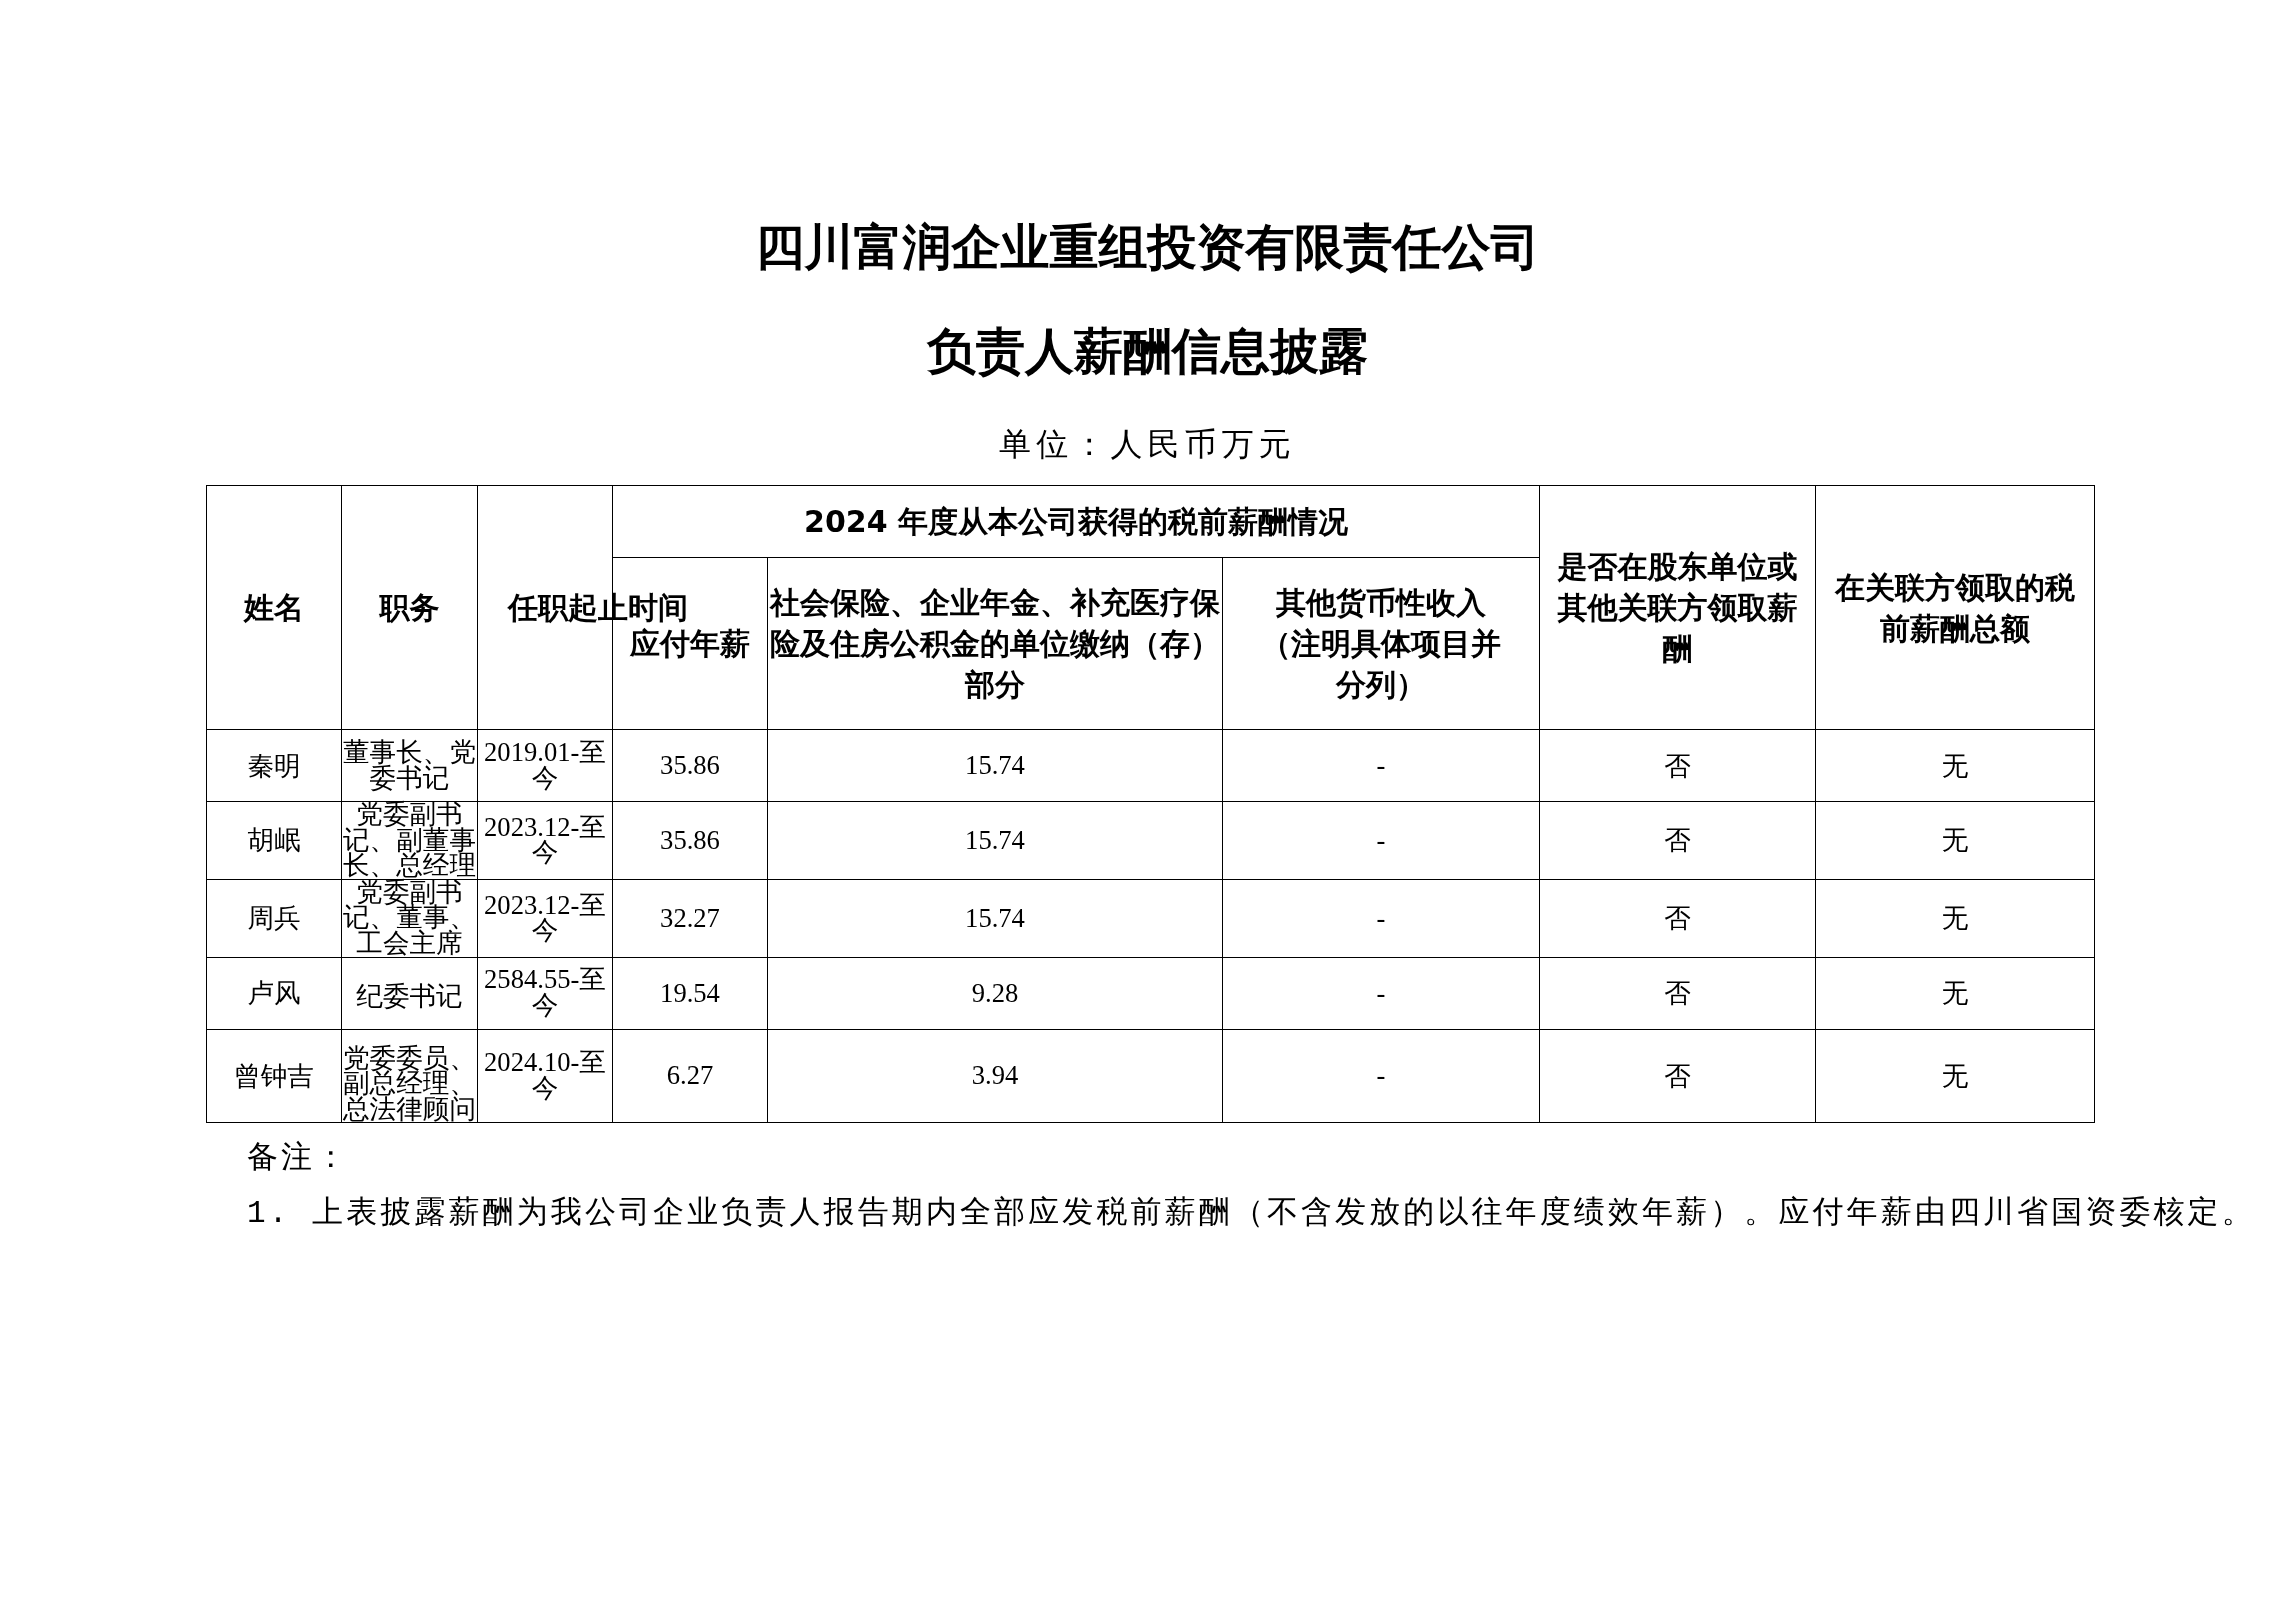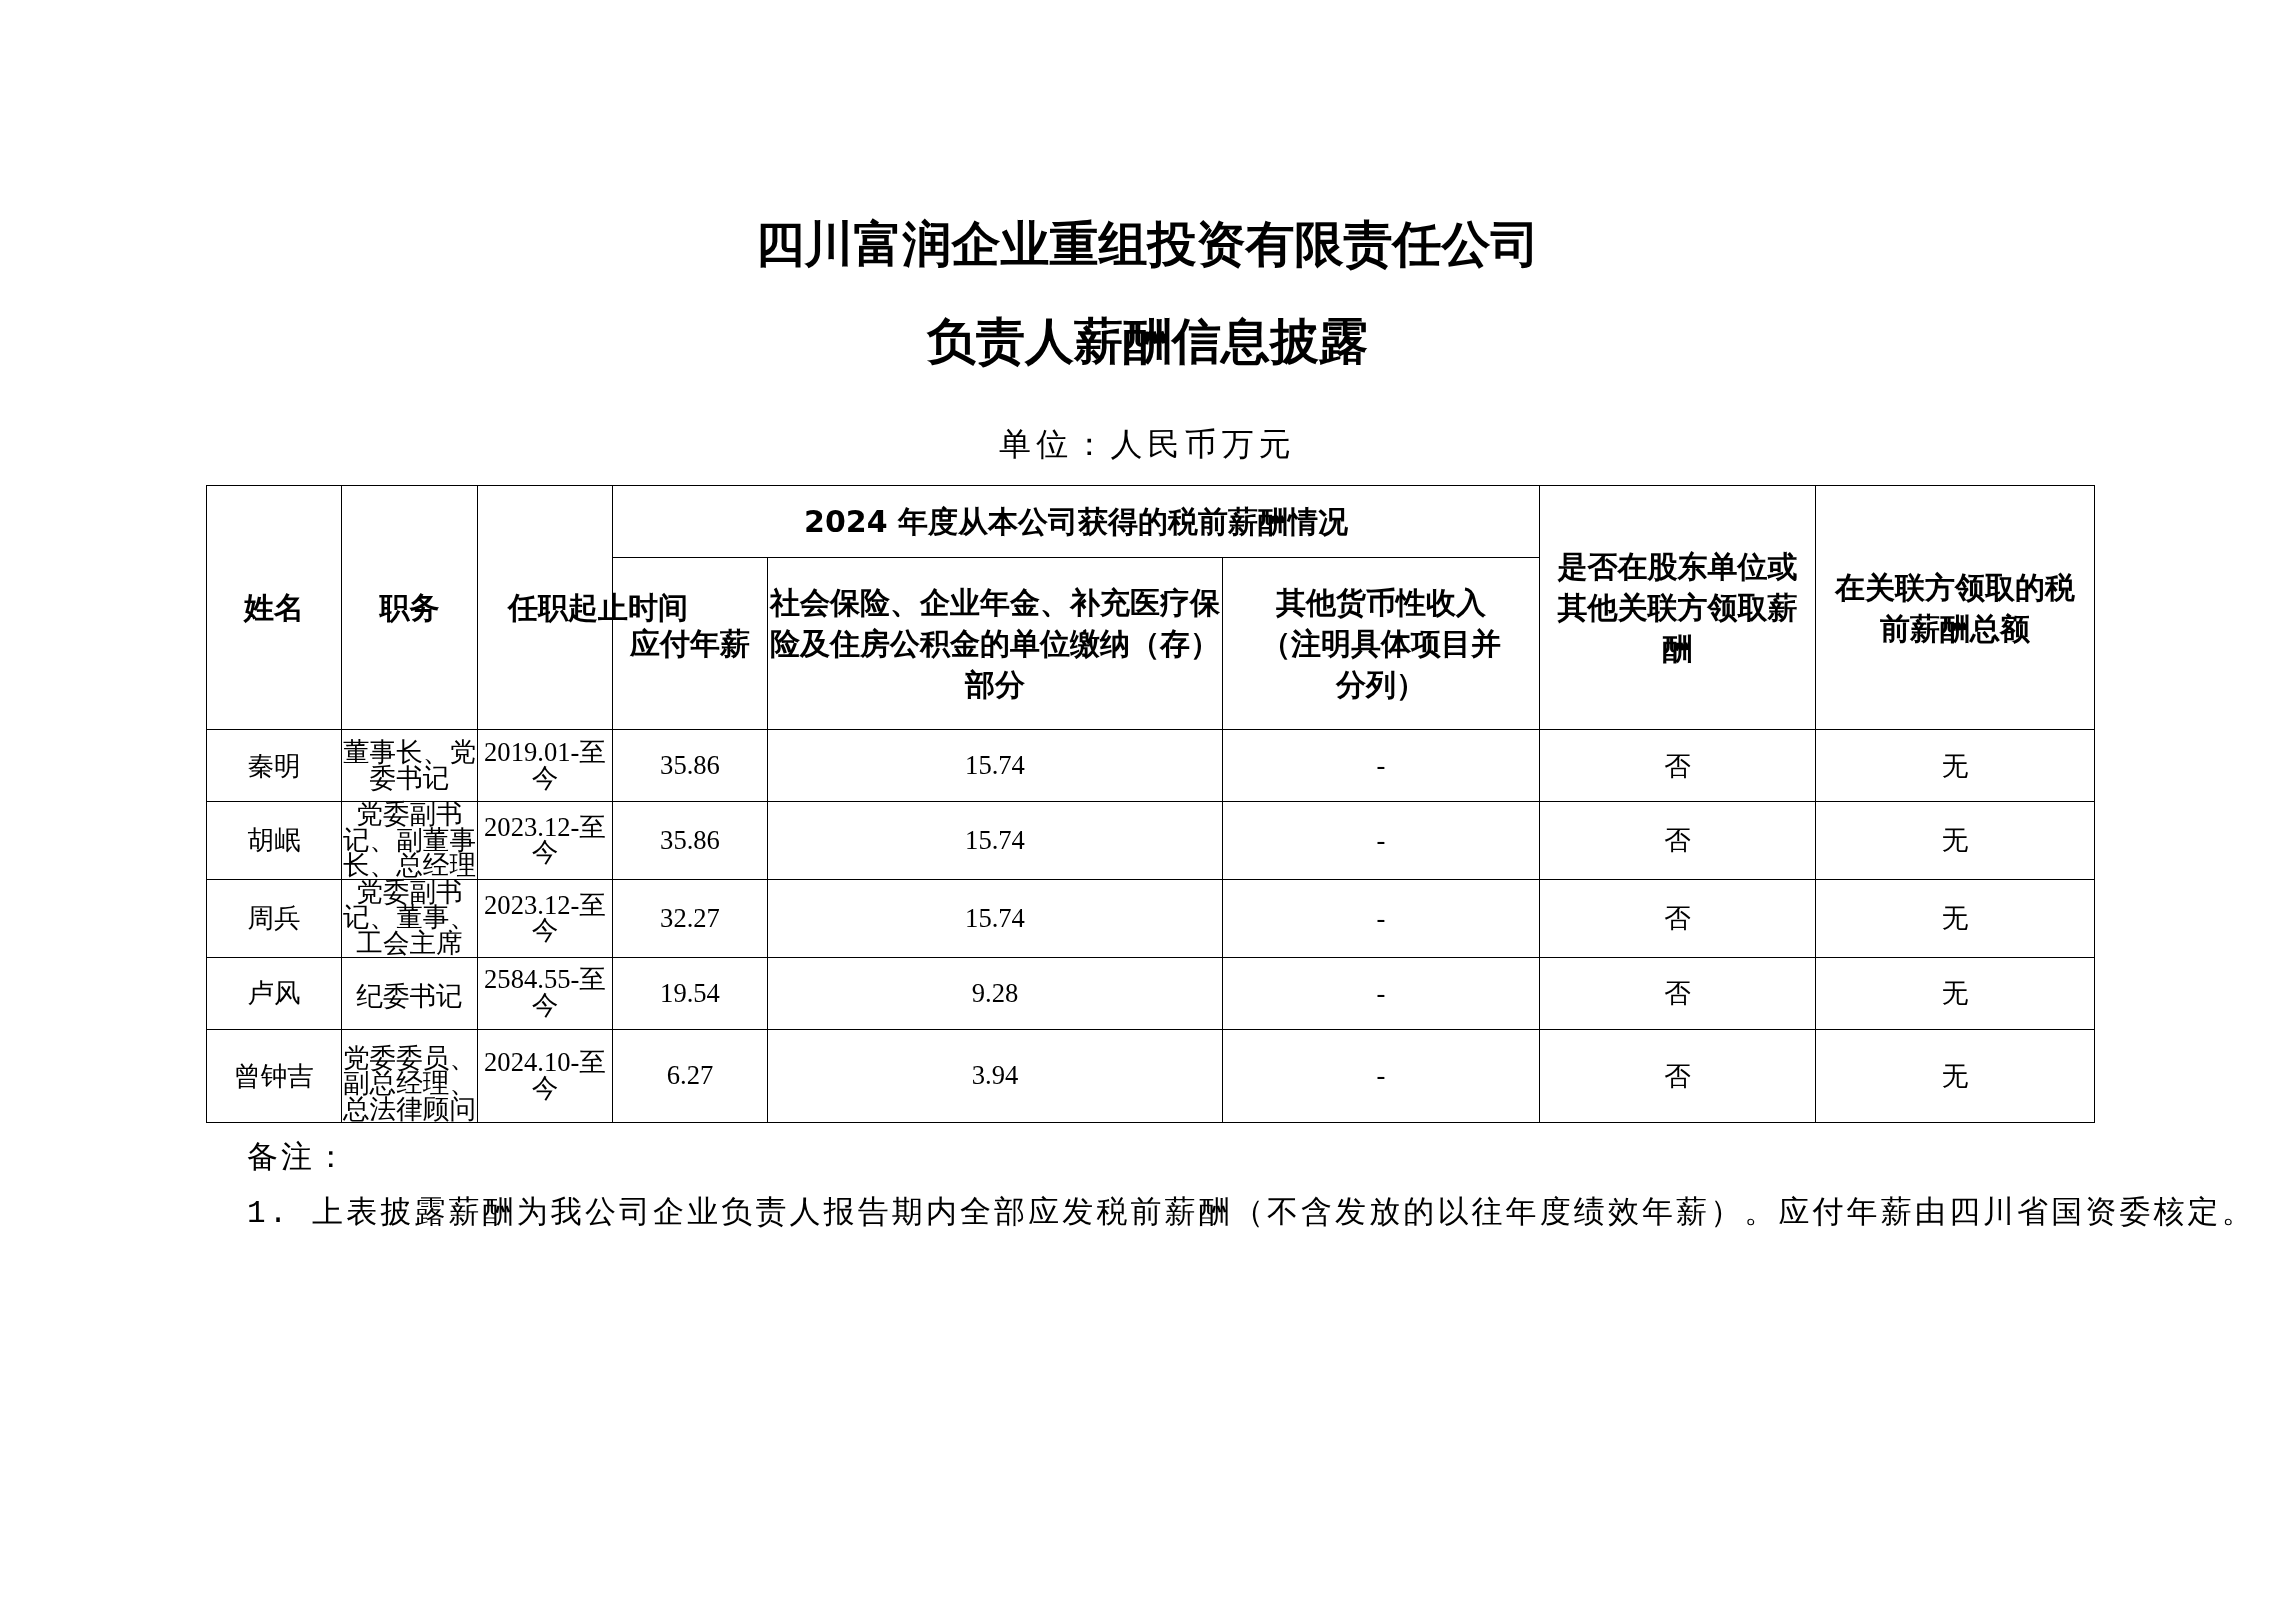"四川富润企业重组投资有限责任公司" .title { font-family: Liberation Mono, monospace -> Liberation Serif, serif }
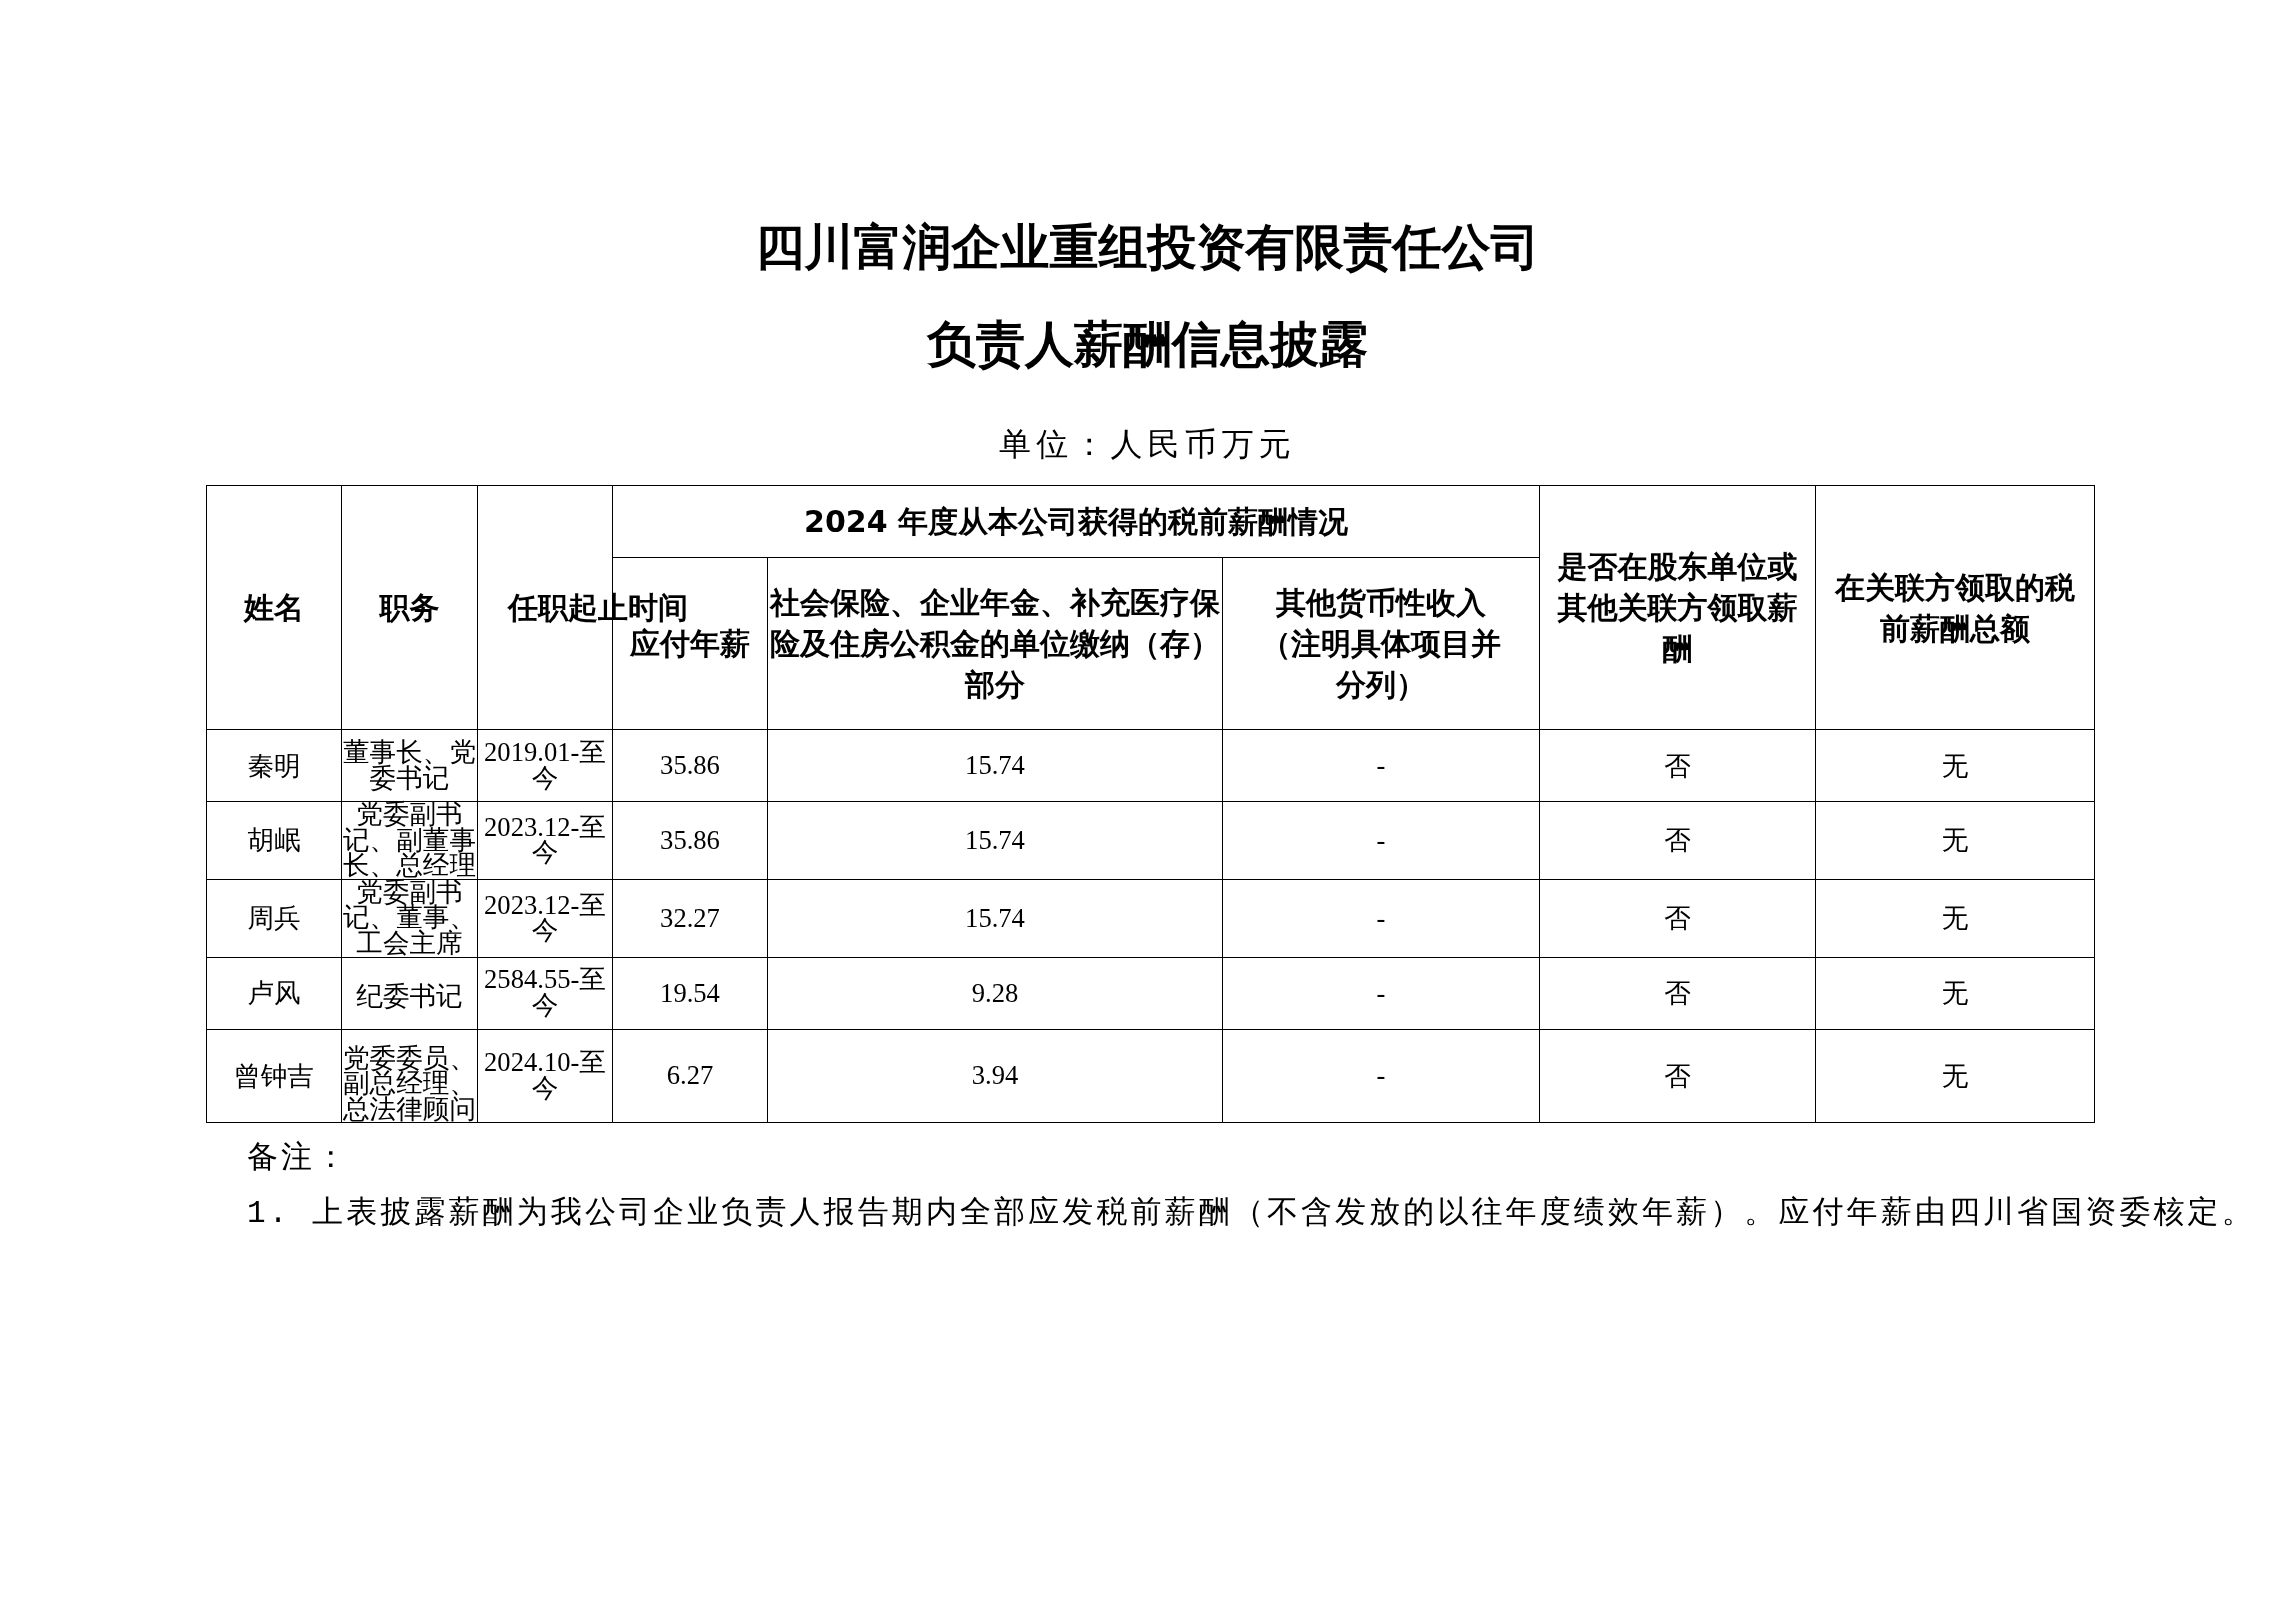"负责人薪酬信息披露" #title2 { top: 317px -> 324px }
